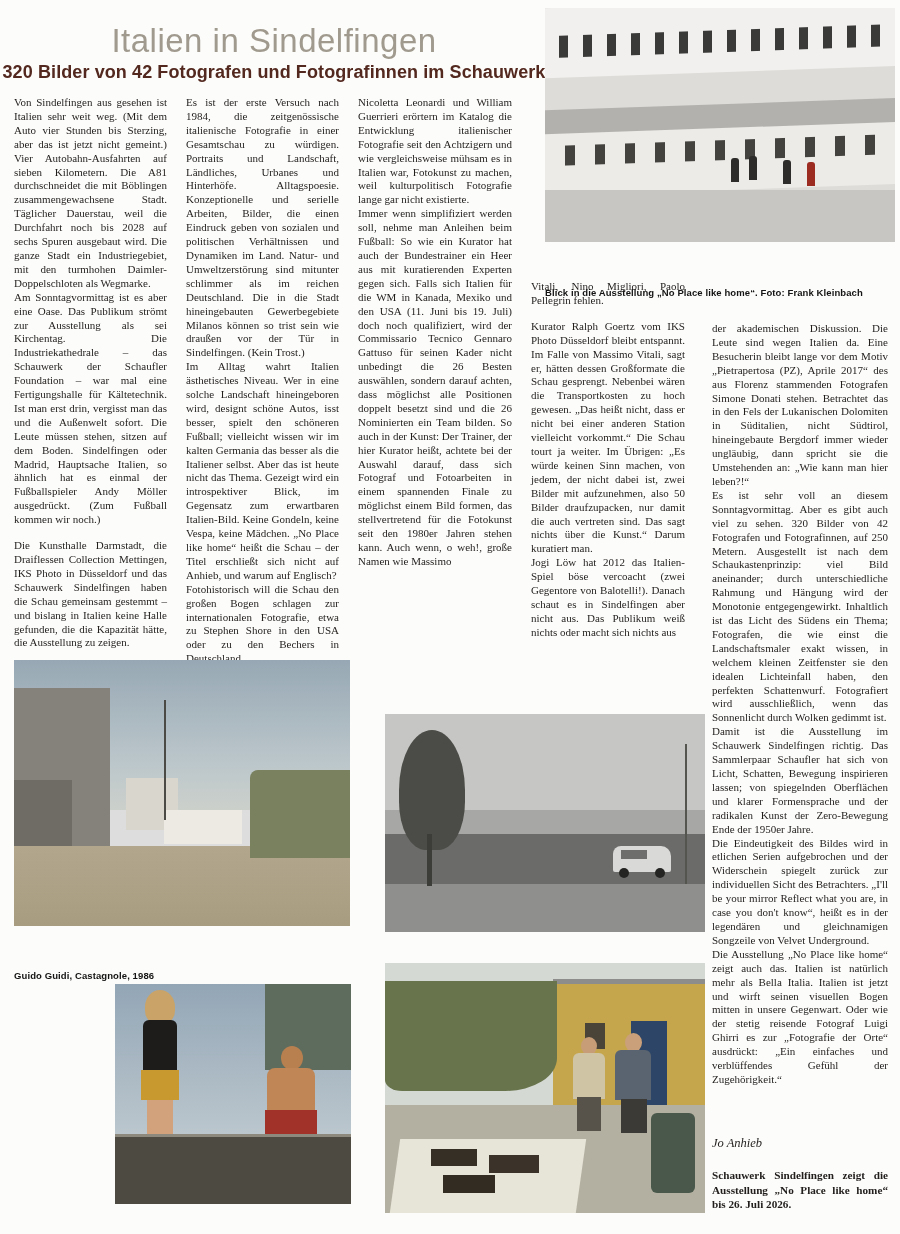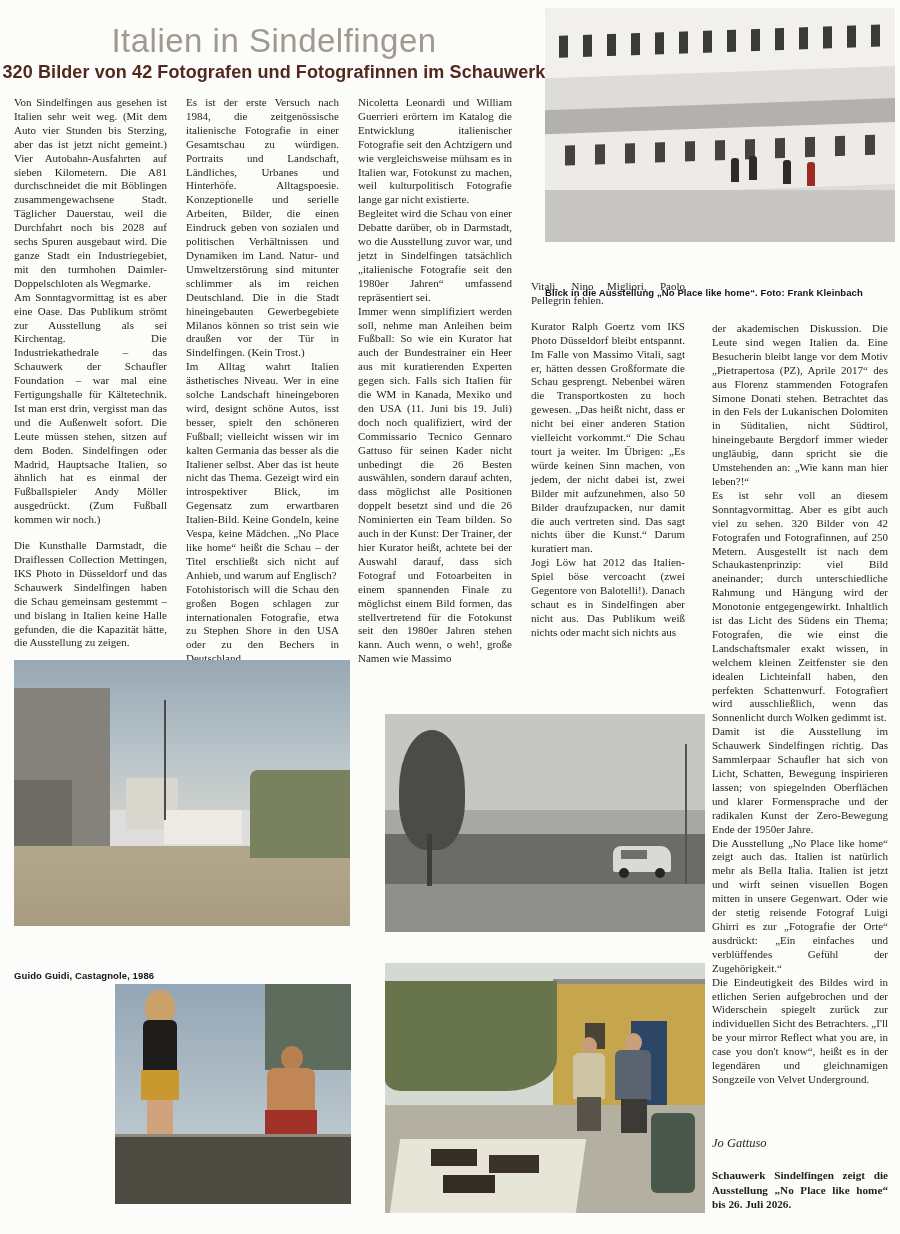"Begleitet wird die Schau von" p { html: <p>Begleitet wird die Schau von einer Debatte darüber, ob in Darmstadt, wo die Ausstellung zuvor war, und jetzt in Sindelfingen tatsächlich „italienische Fotografie seit den 1980er Jahren“ umfassend repräsentiert sei.</p> -> none }
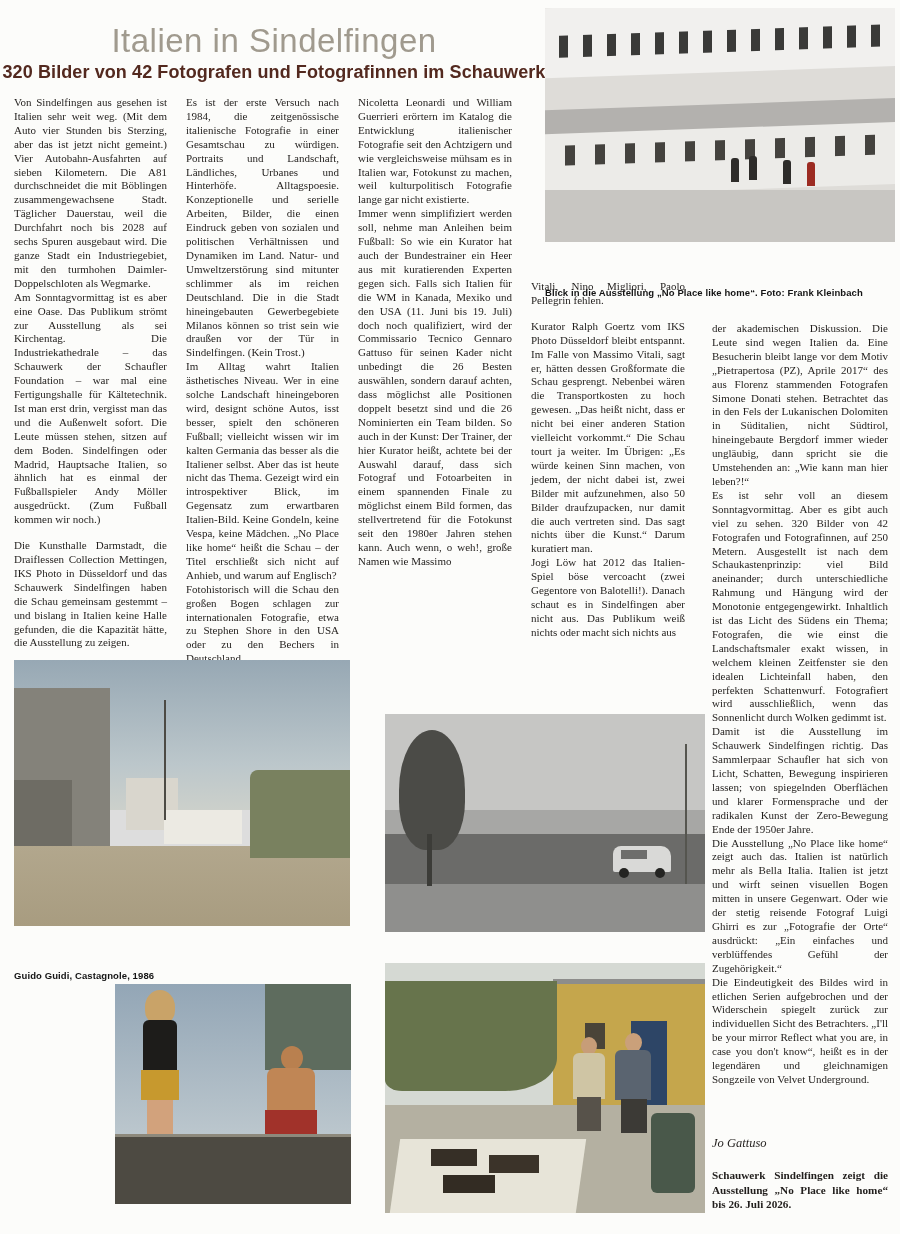"Die Ausstellung „No Place like" p { order: before "Die Eindeutigkeit des Bildes wird" -> after "Die Eindeutigkeit des Bildes wird" }
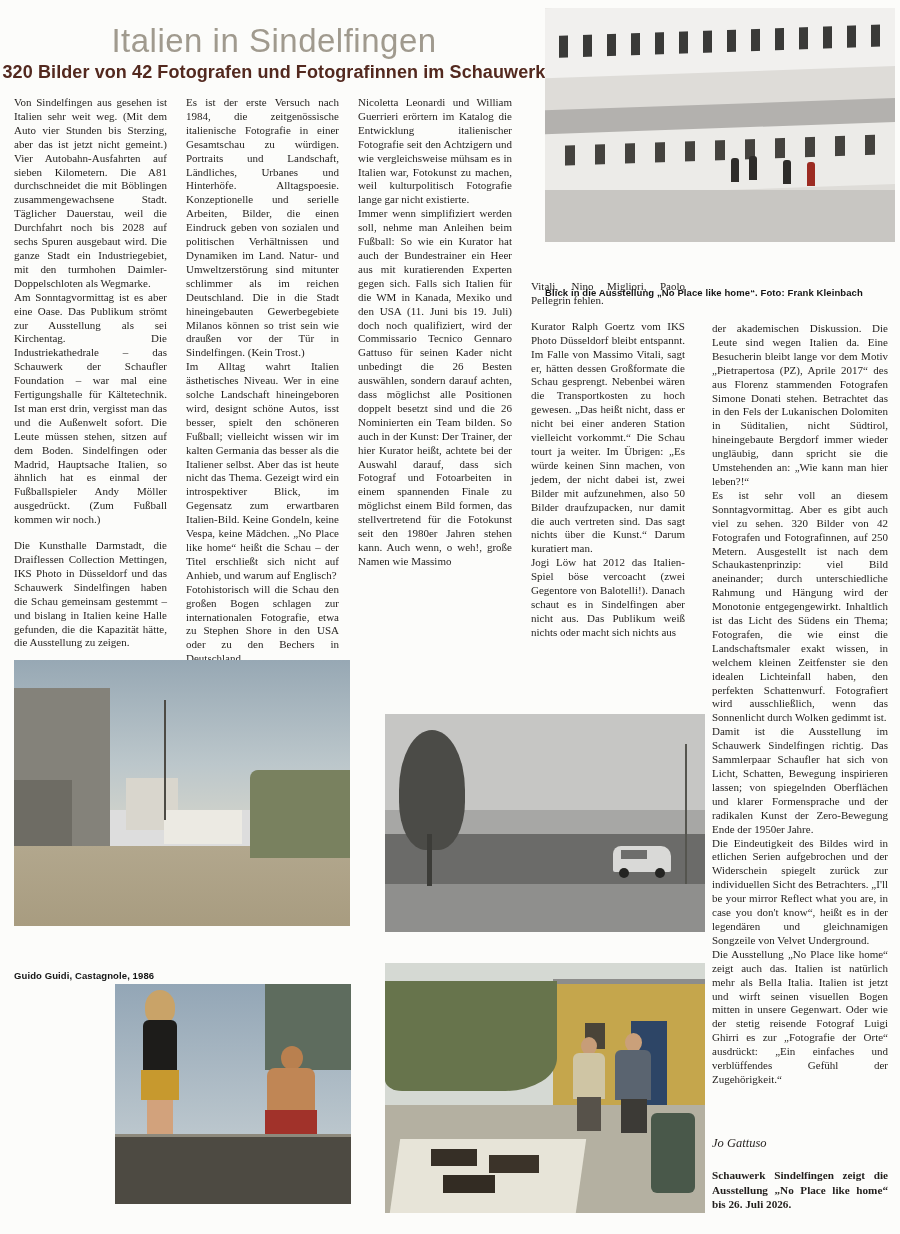"Jo Gattuso" div.byline { text: Gattuso -> Anhieb }
